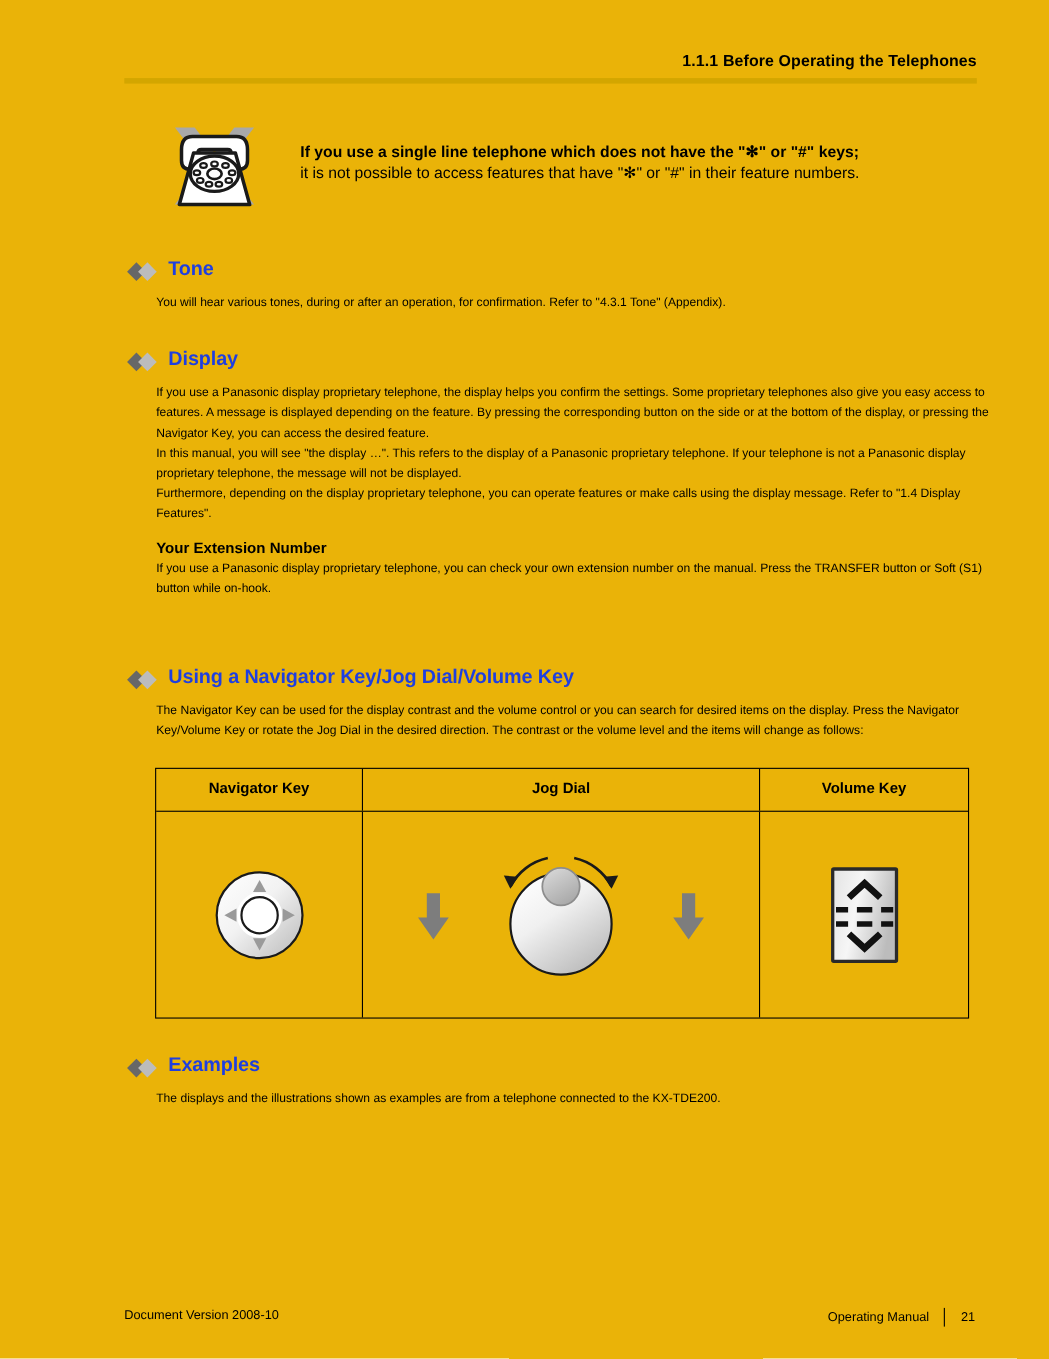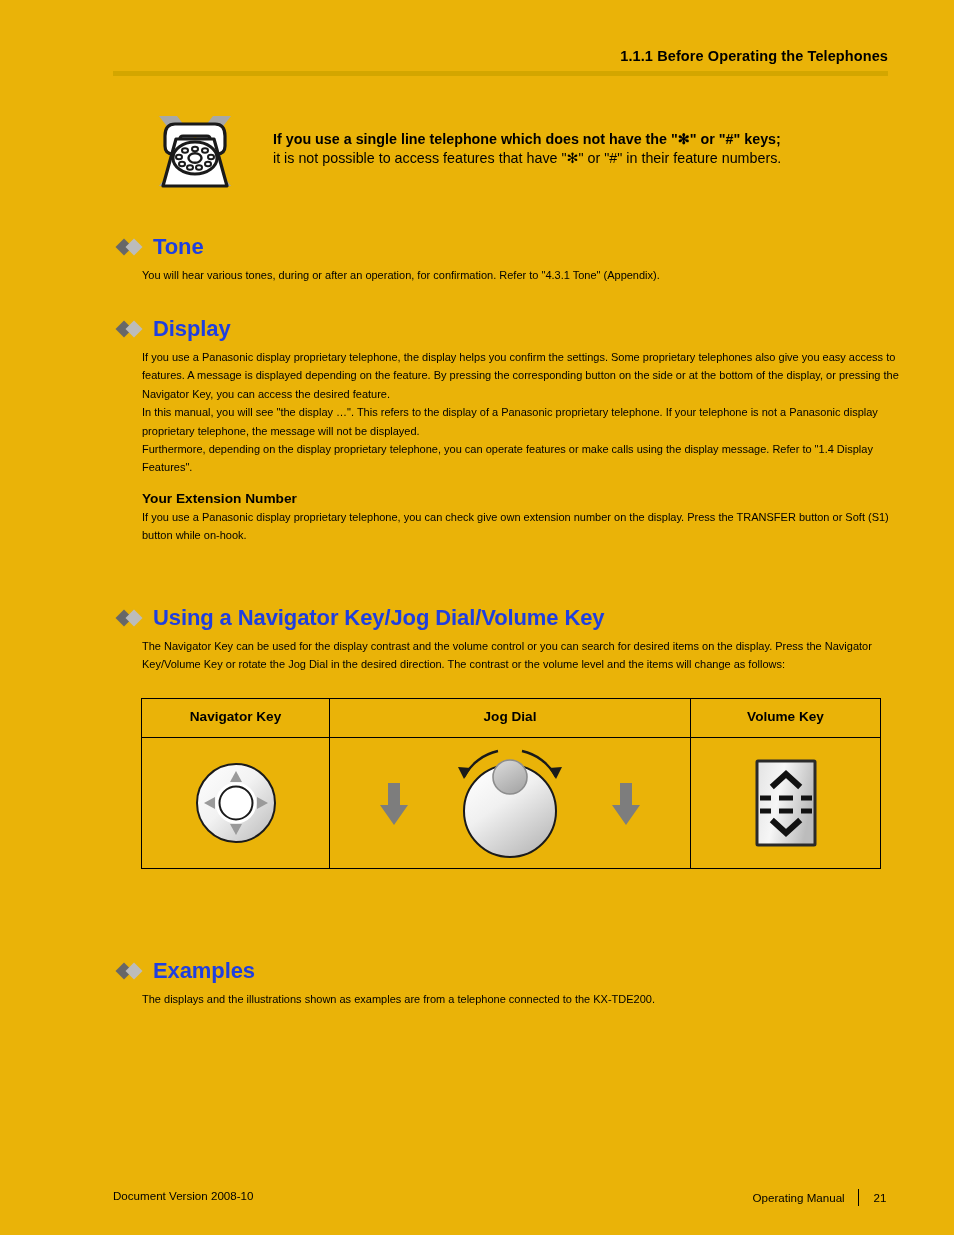"Tone" .sec-title { font-size: 22px -> 18px }
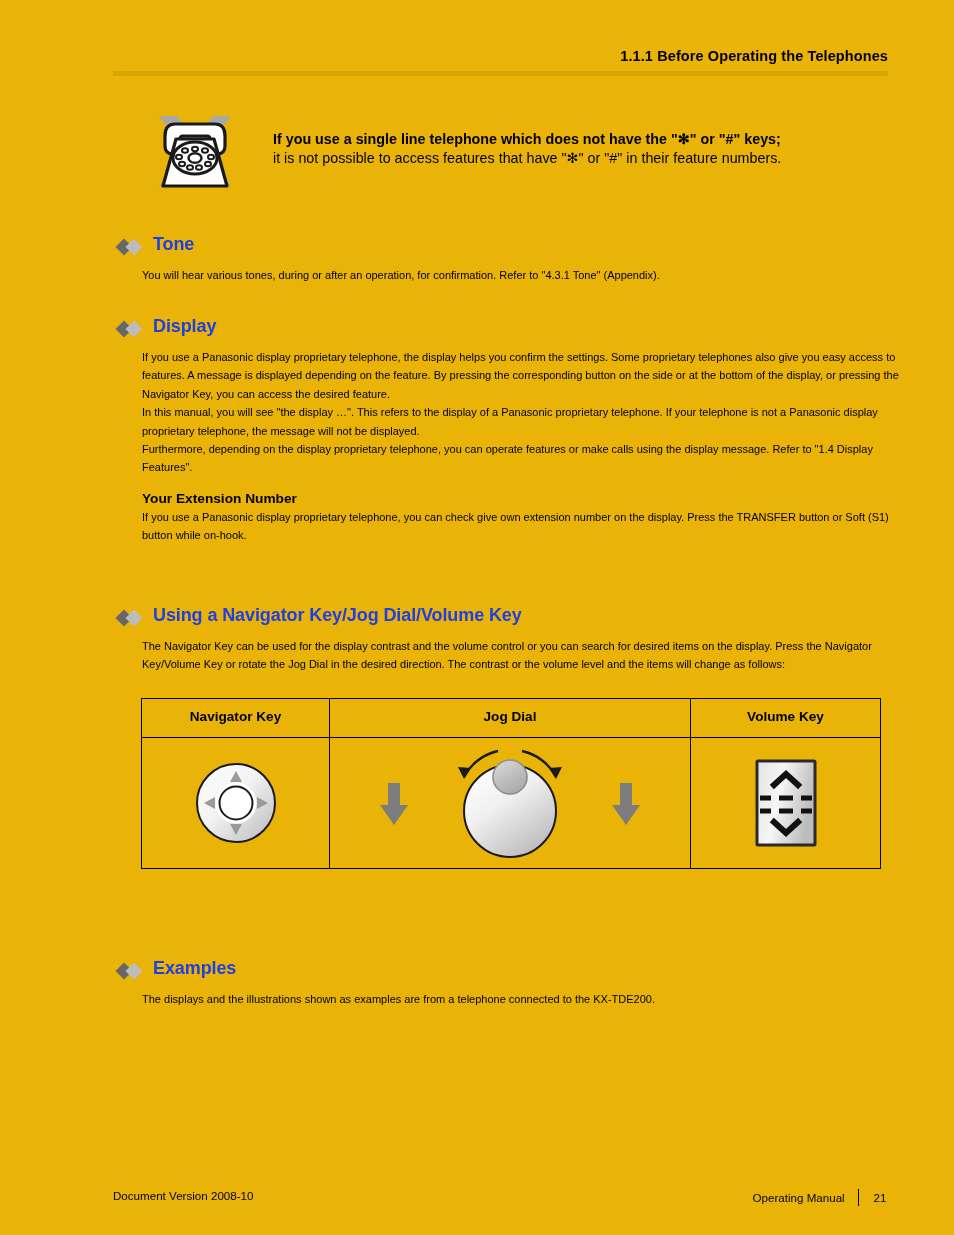"If you use a Panasonic display proprietary telephone, you" p { text: give own extension number on the display -> your own extension number on the manual }
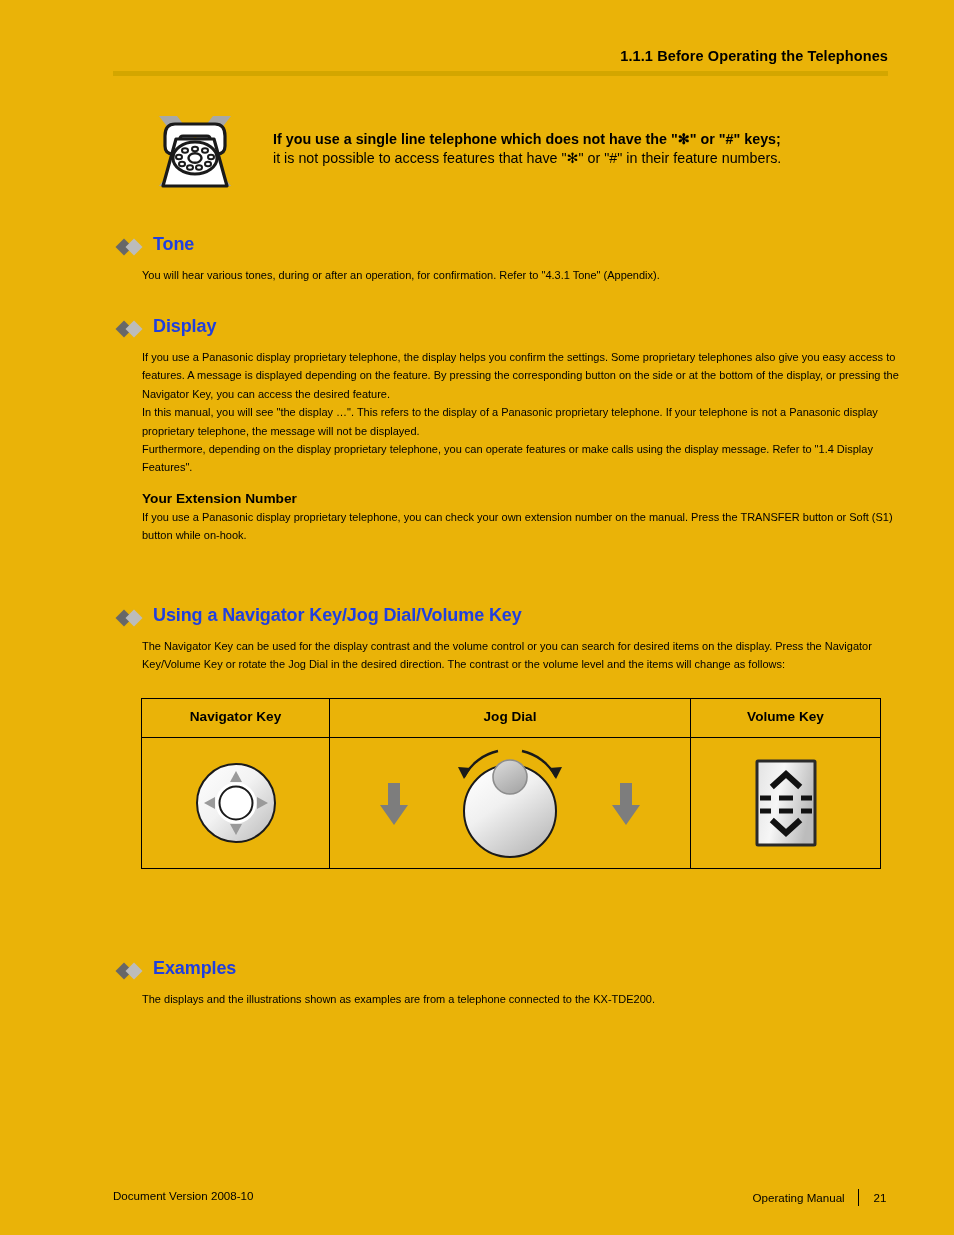"Navigator Key" #keytable { height: 171px -> 228px }
